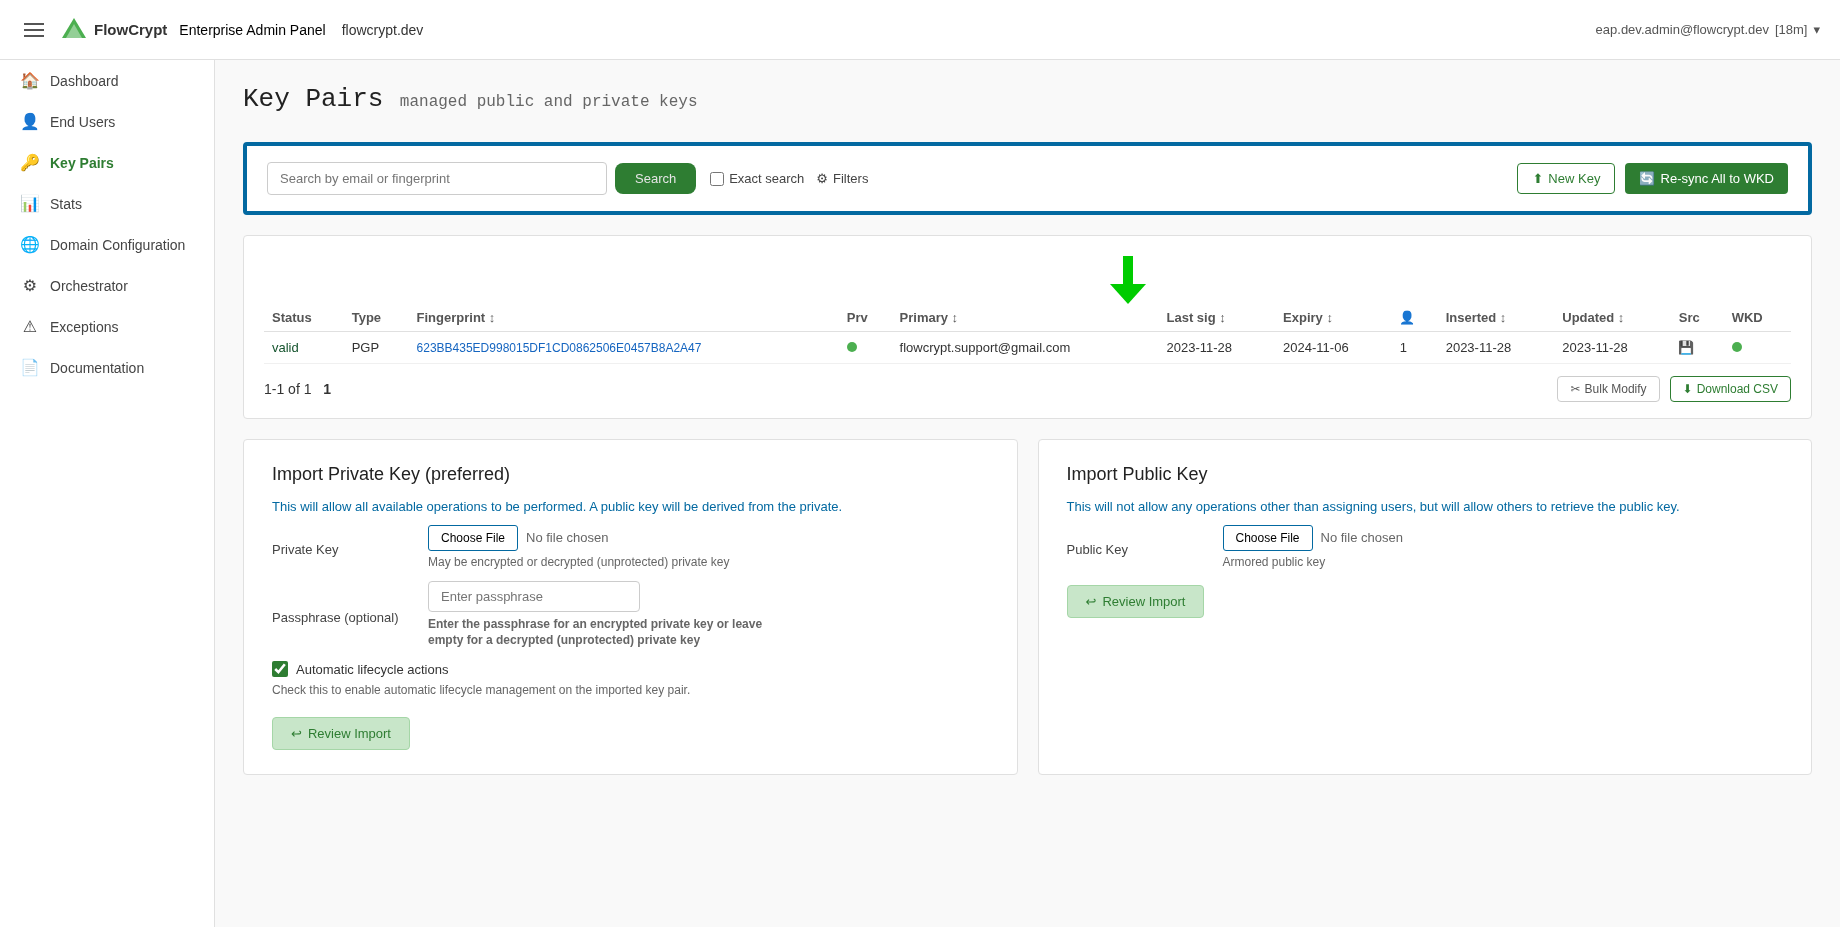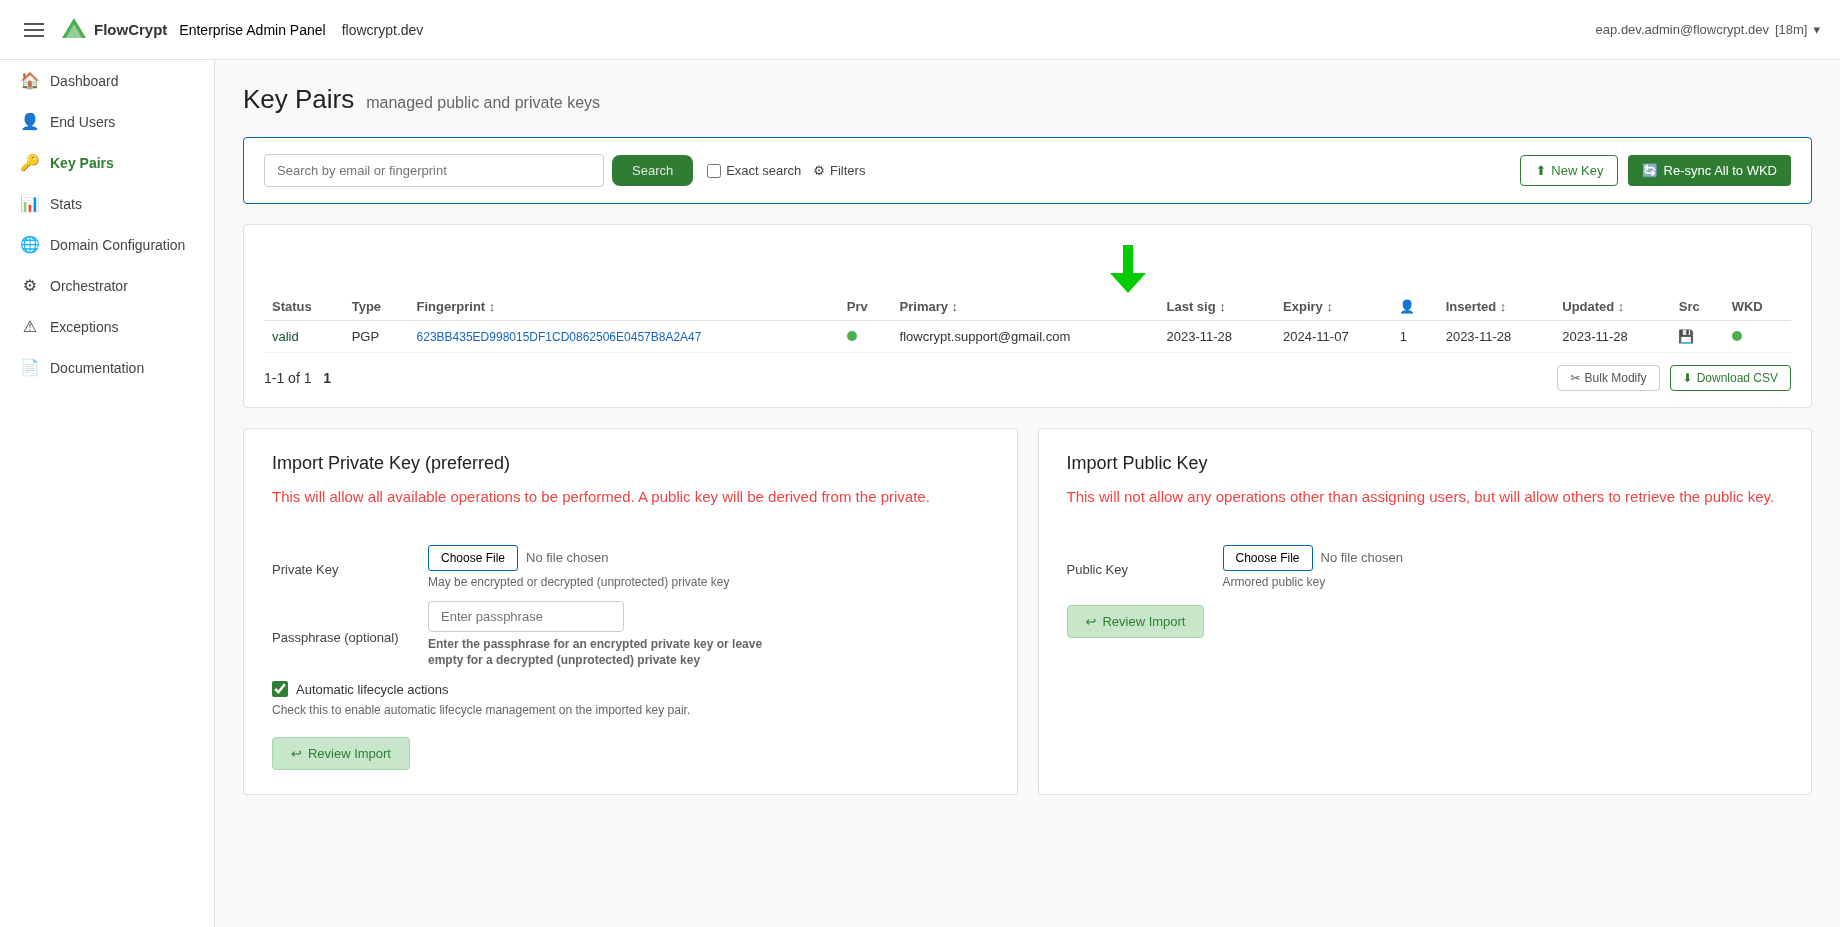"Key Pairs managed public and" .page-header { font-family: none -> Liberation Mono, monospace; margin-bottom: 22px -> 28px }
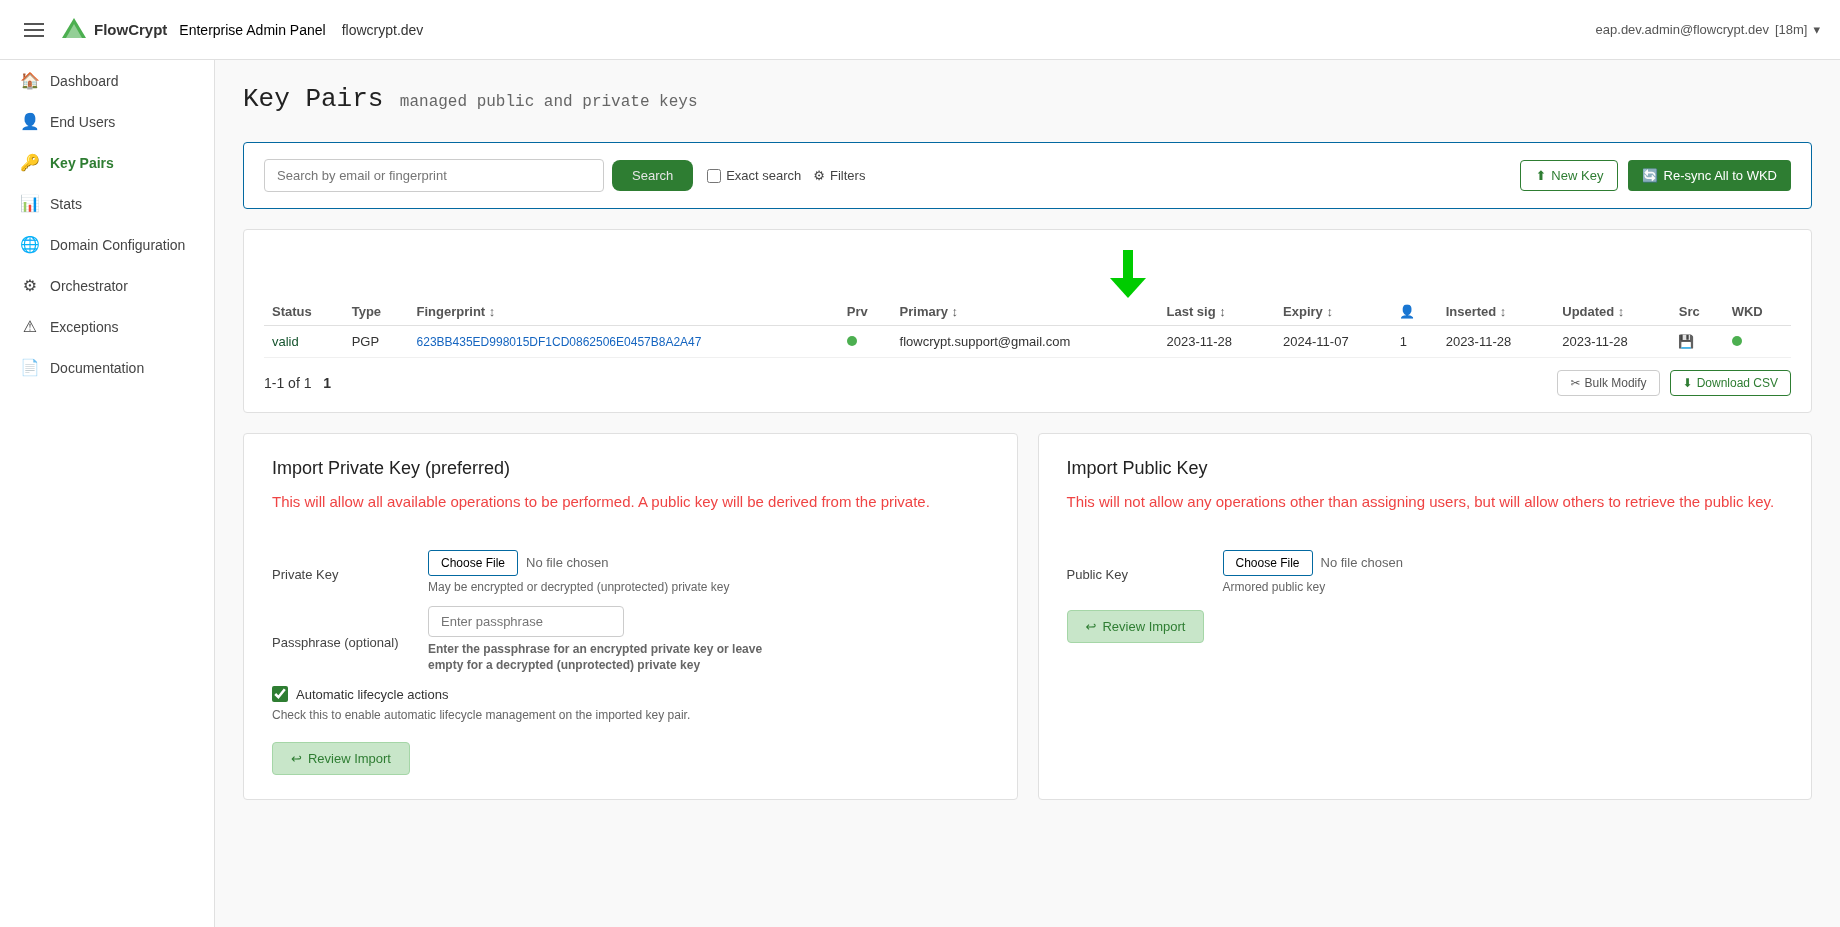"Search by email or fingerprint" .search-section { border: 1px solid #0369a1 -> 4px solid #0369a1 }
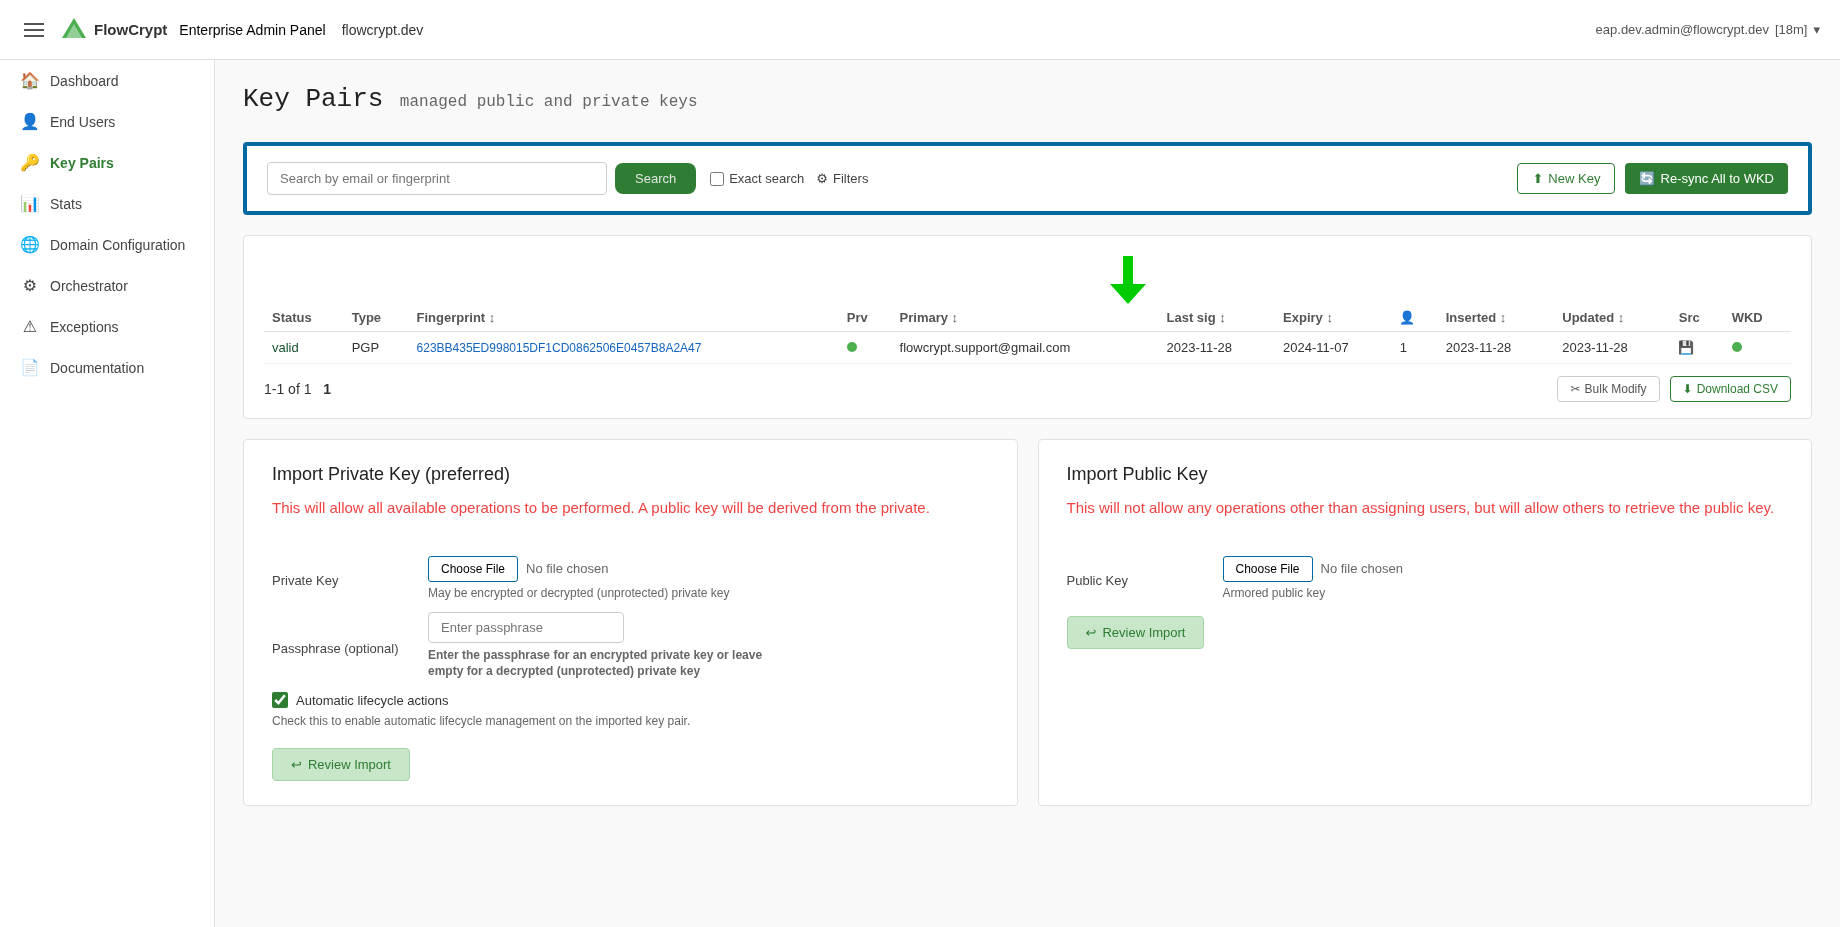"2024-11-07" td { text: 2024-11-07 -> 2024-11-06 }
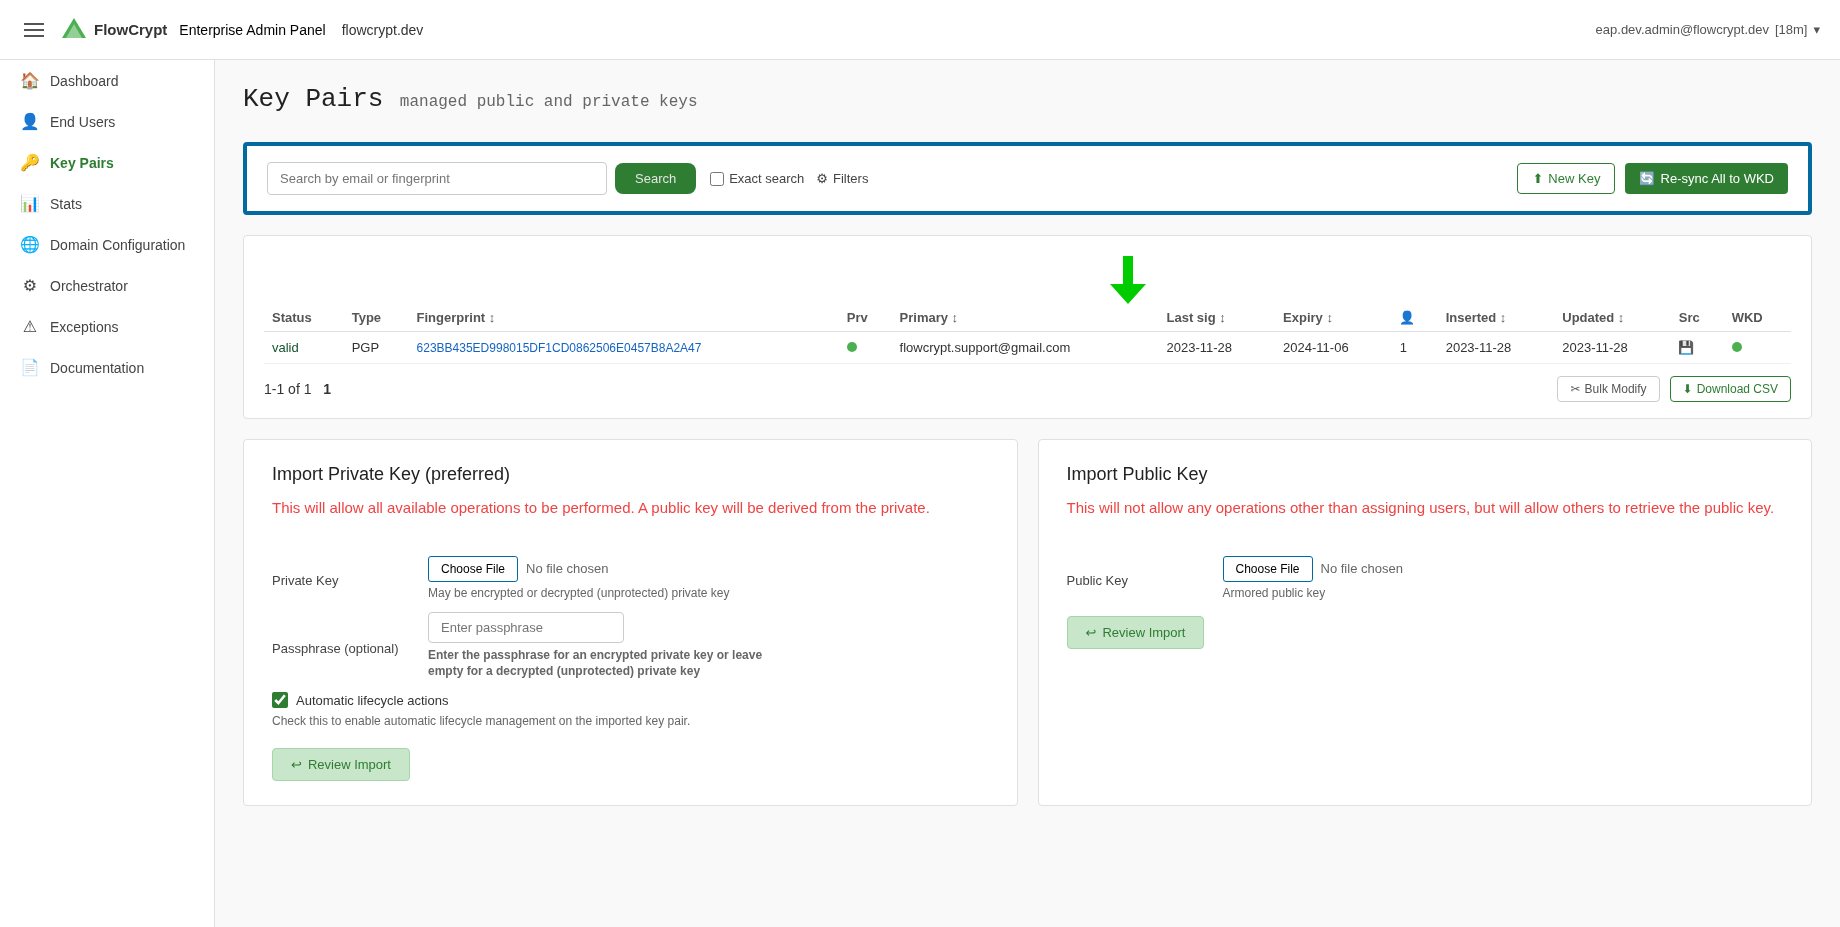"This will allow all available" .import-desc { color: #ef4444 -> #0369a1; font-size: 15px -> 13px; margin-bottom: 36px -> 8px }
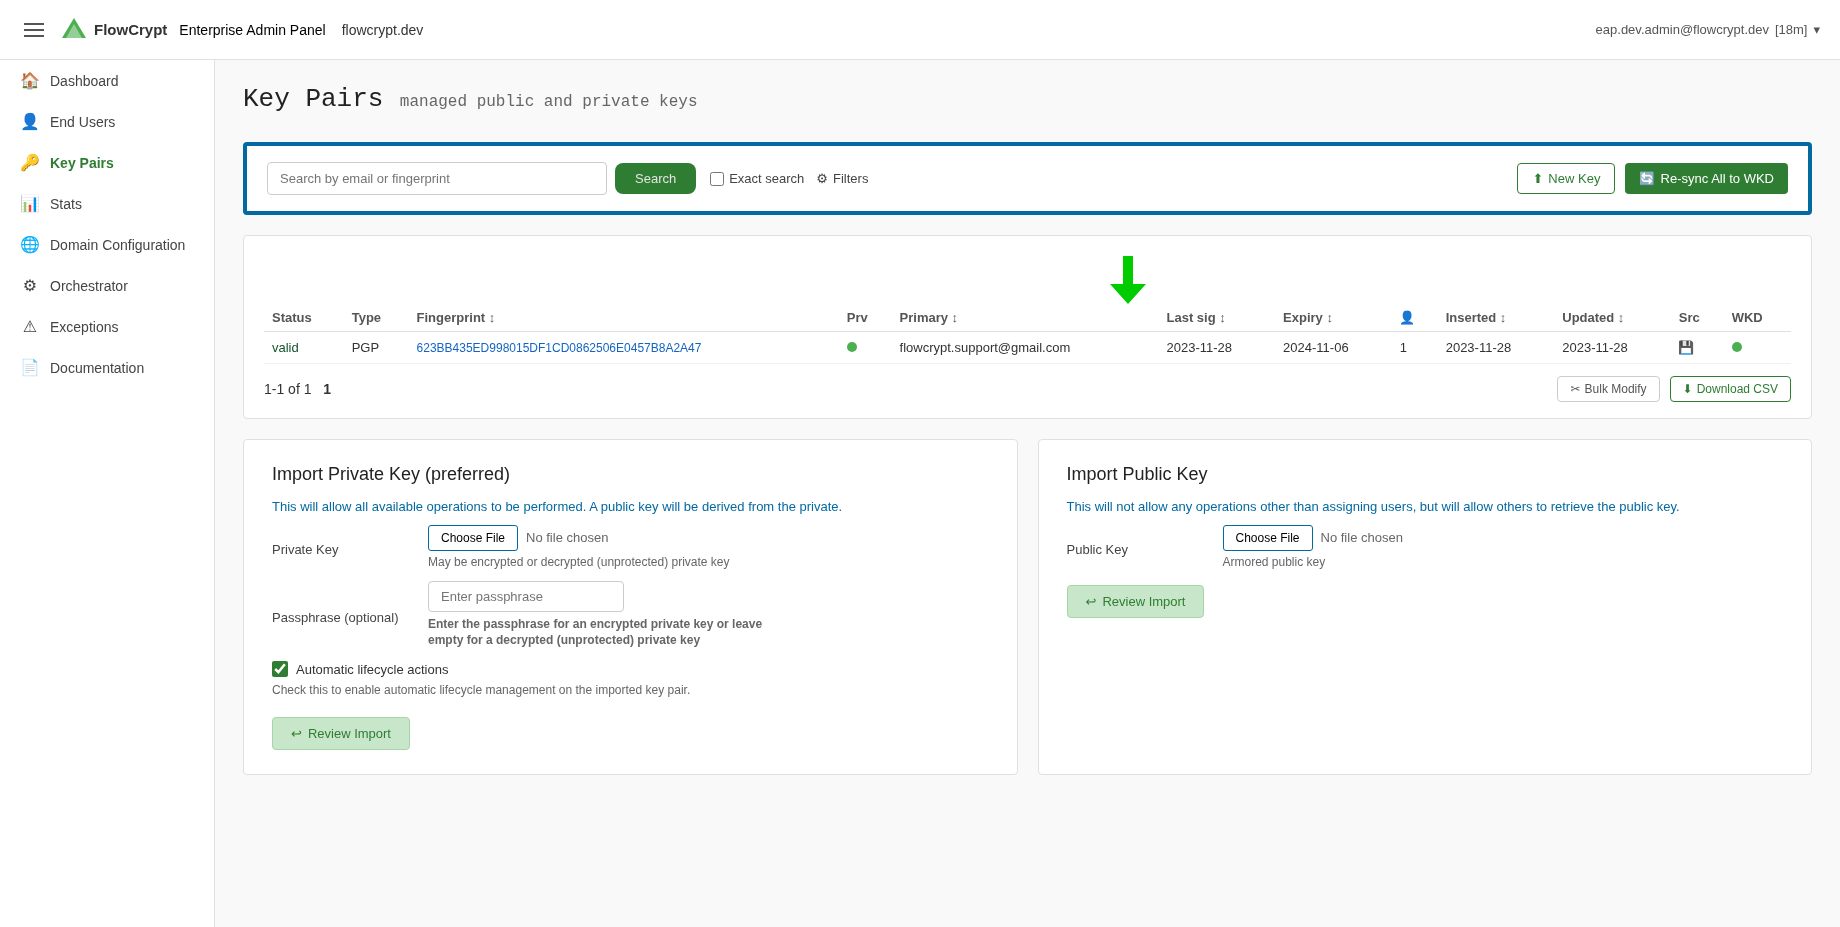"Enter passphrase" .passphrase-input { width: 196px -> 212px }
